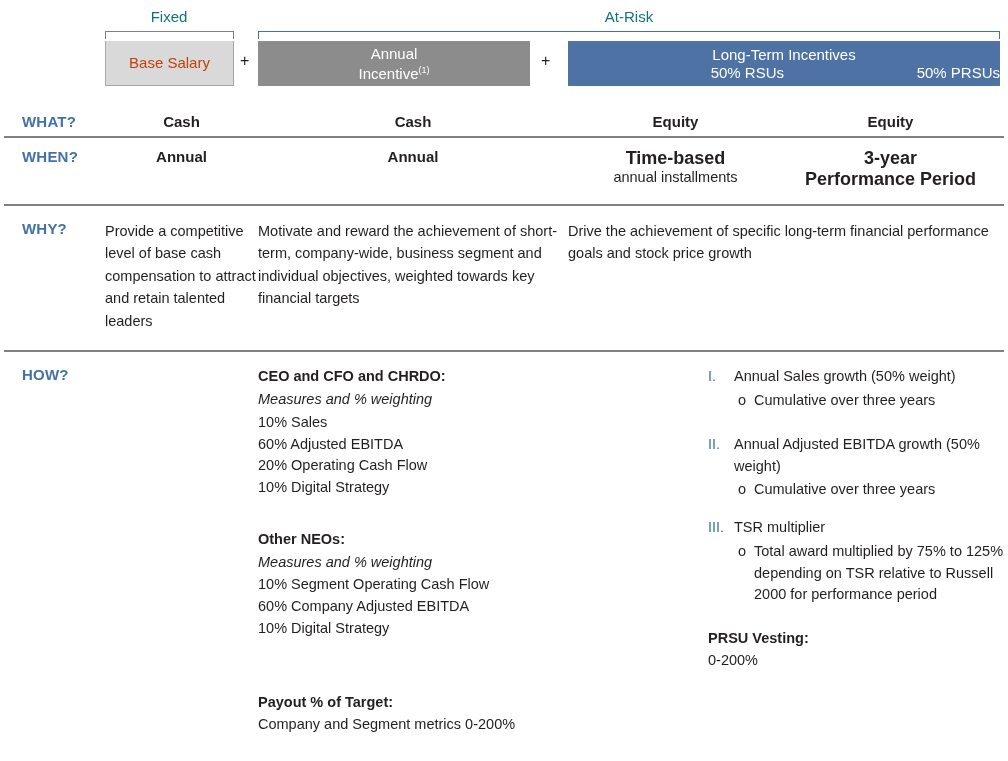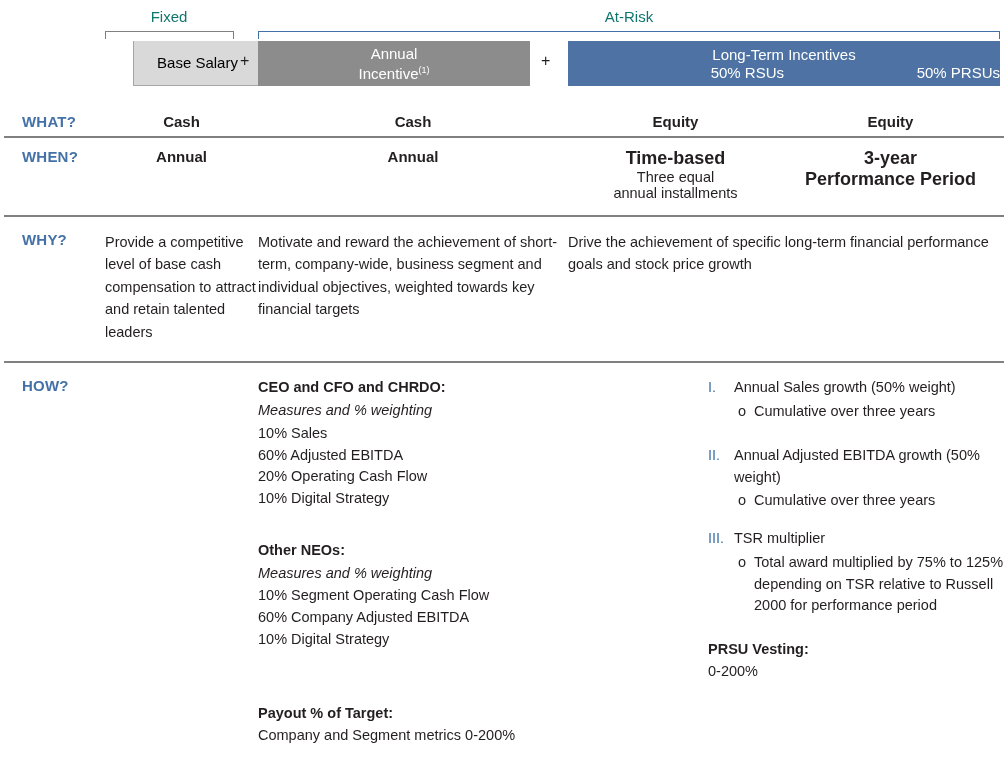"Base Salary" .box-base { color: #000000 -> #c2410c; margin-left: 28px -> none }
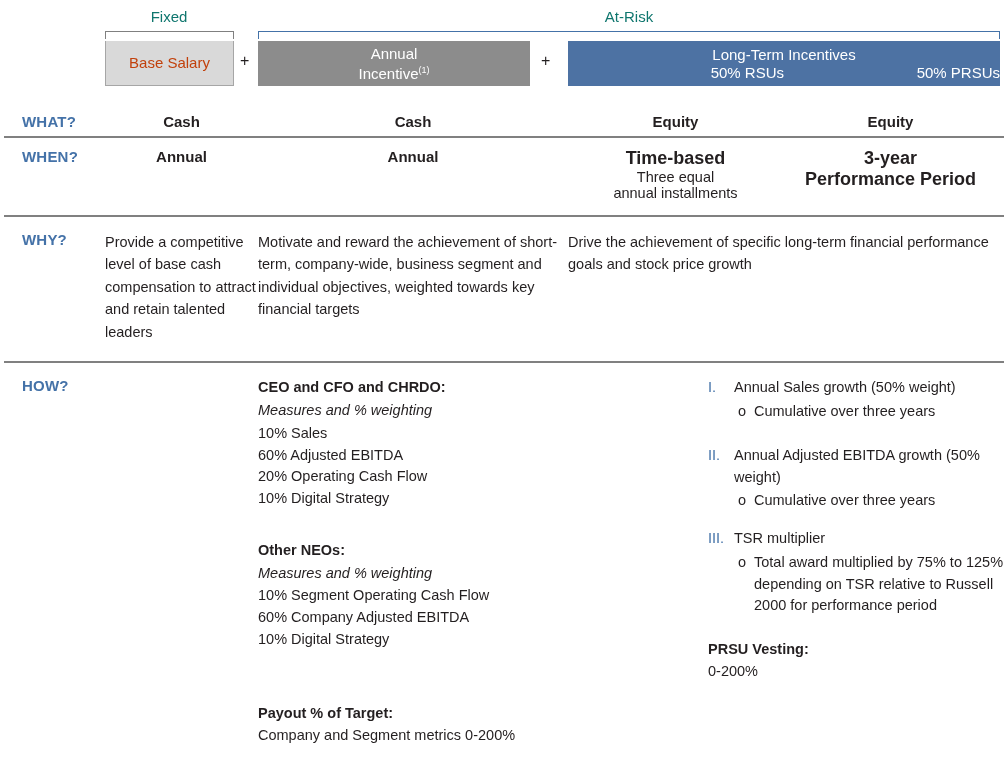"Three equal" div { html: <div>Three equal</div> -> none }
